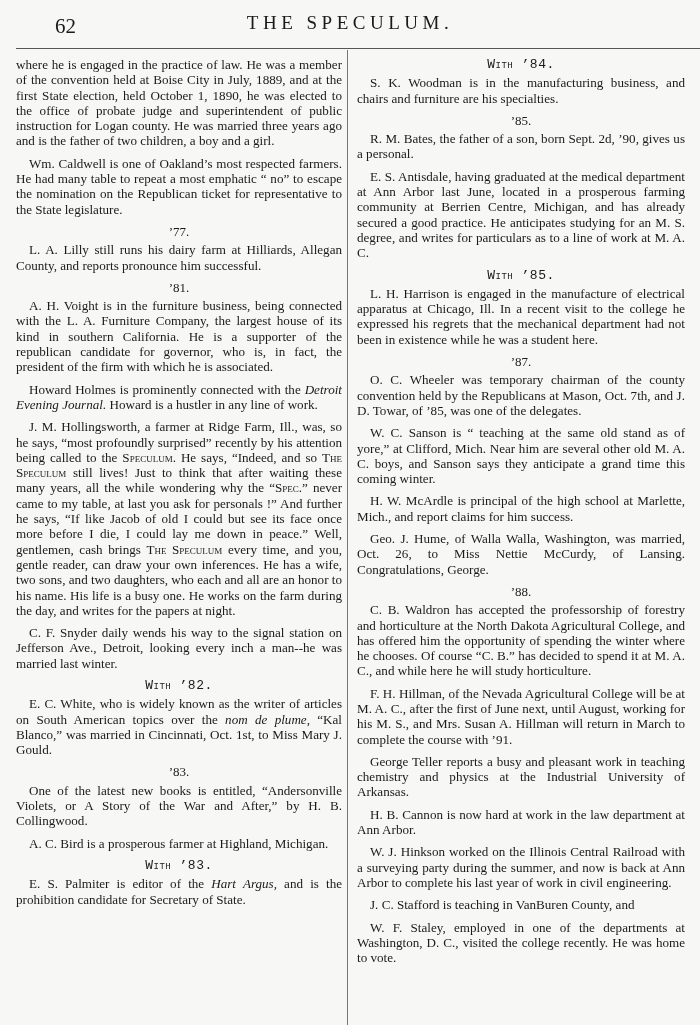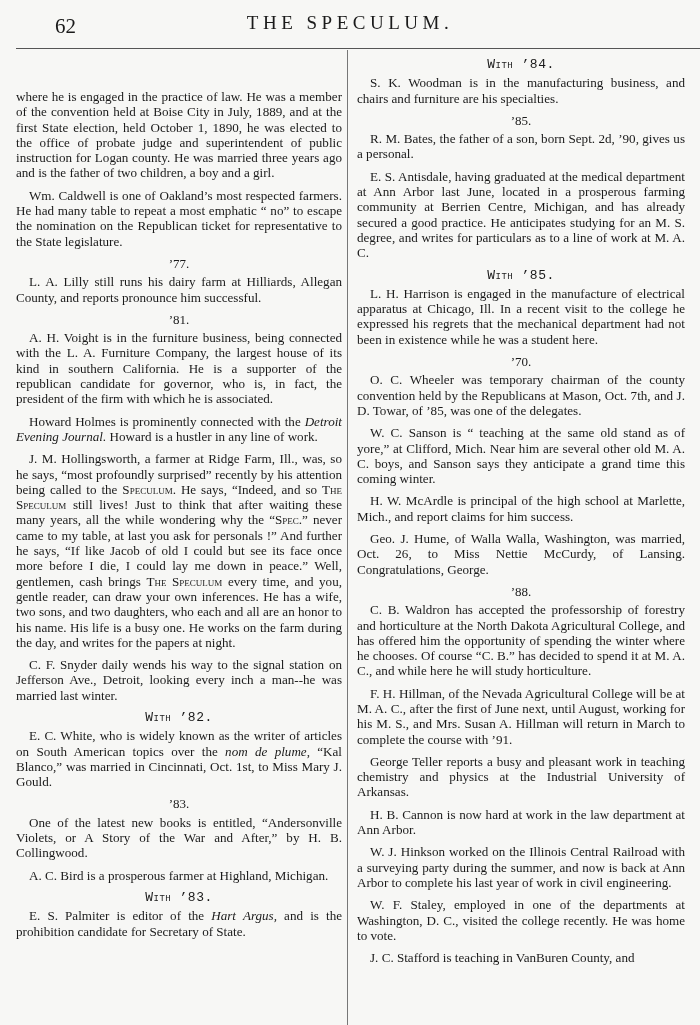"where he is engaged in" .col-left { margin-top: 32px -> none }
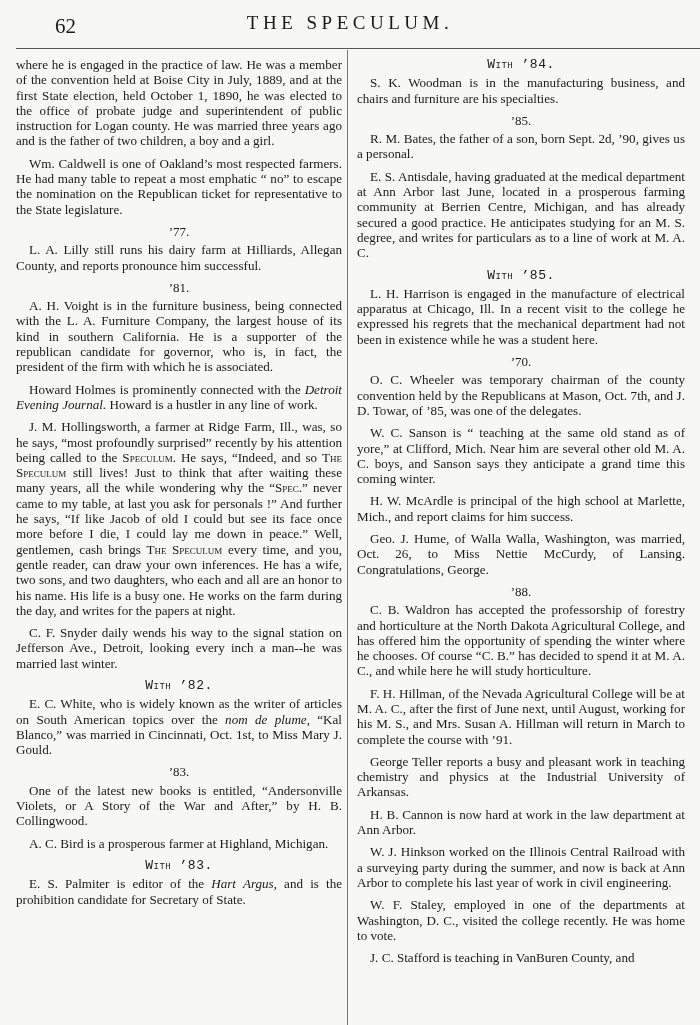"’70." div.heading { text: ’70 -> ’87 }
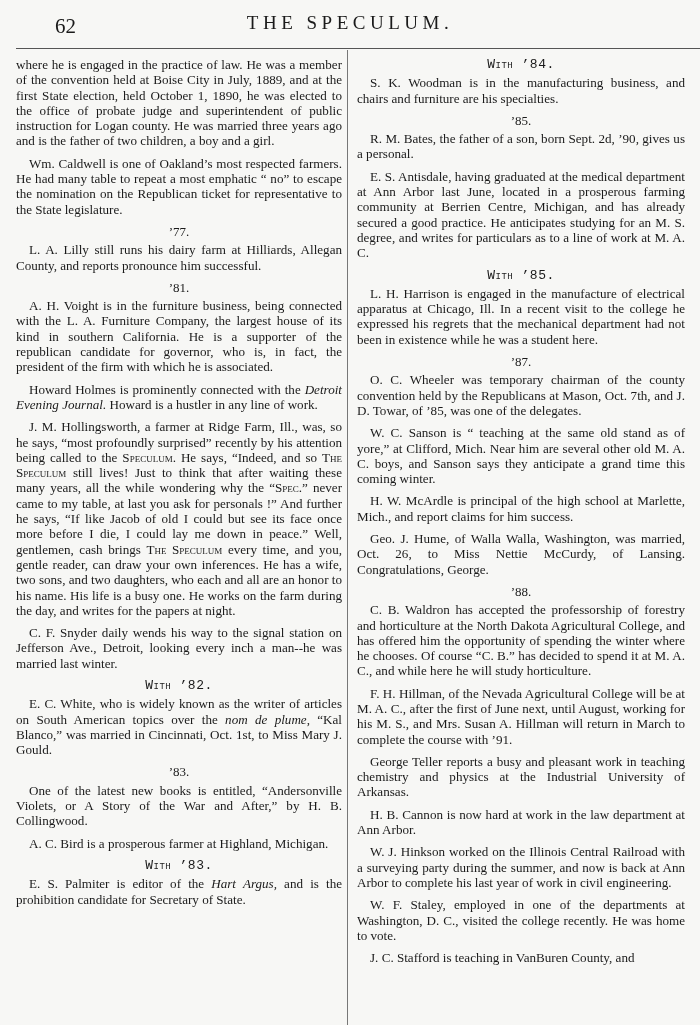"W. F. Staley, employed in" div.block { order: before "J. C. Stafford is teaching" -> after "J. C. Stafford is teaching" }
